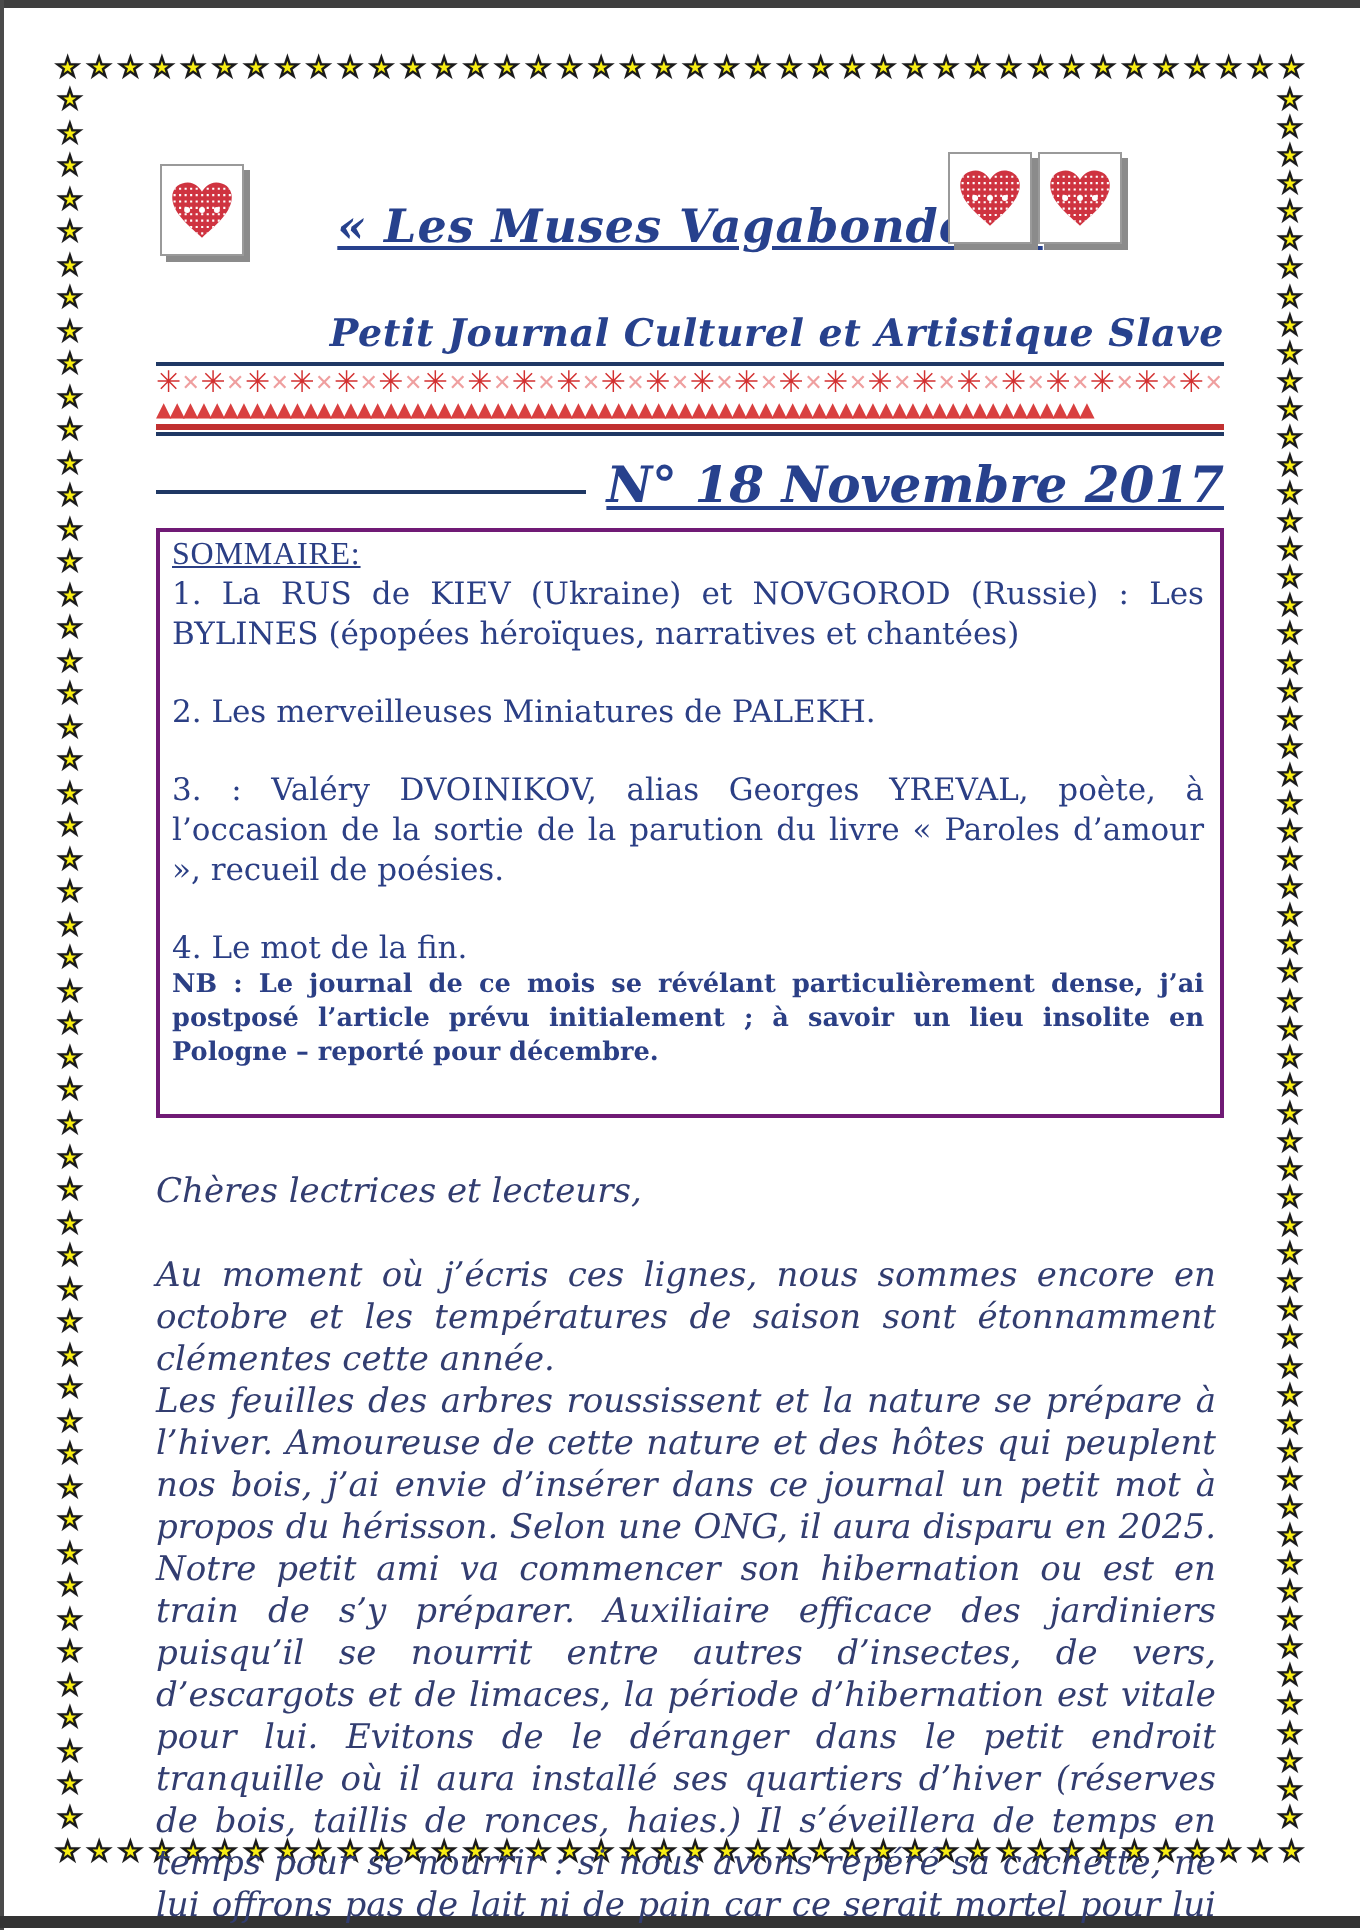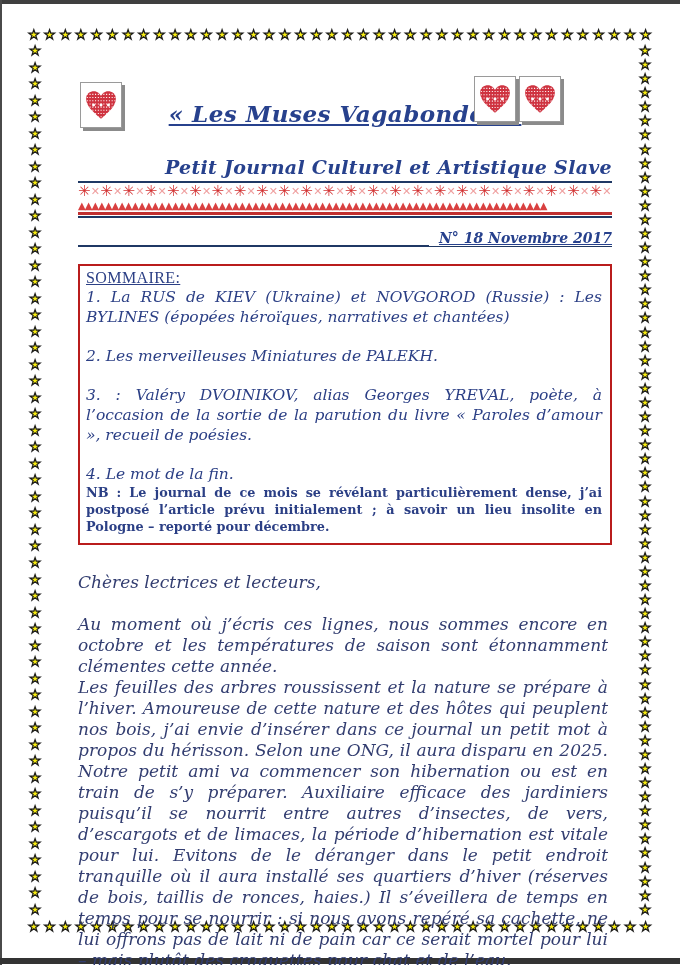"N° 18 Novembre 2017" .issue { font-size: 14px -> 25px }
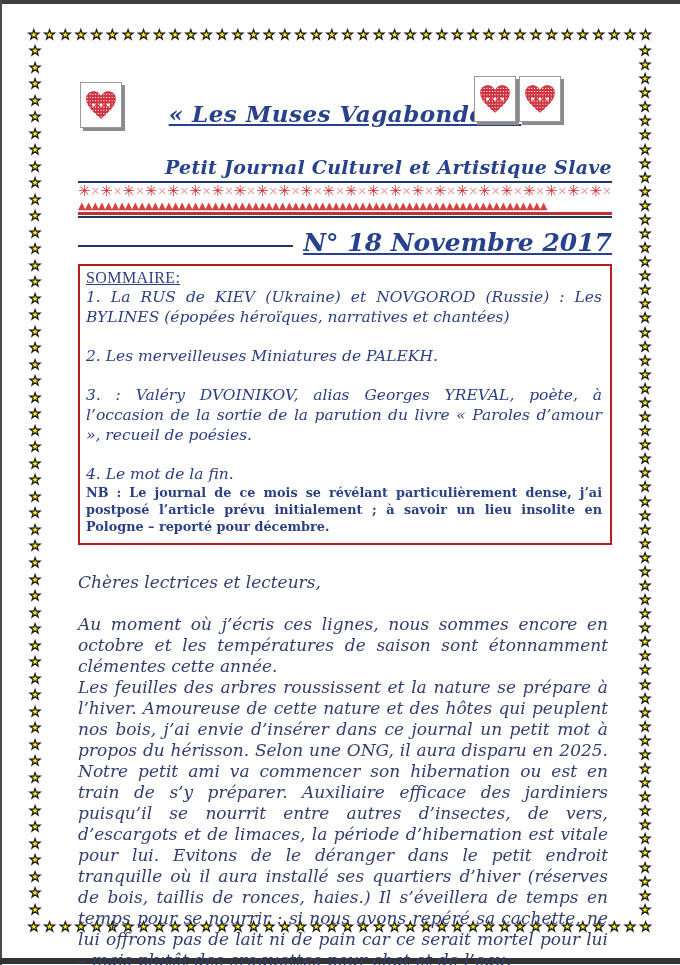"SOMMAIRE:" .sommaire { border: 2px solid #b91c1c -> 2px solid #701a75; padding: 3px 8px 8px 6px -> 3px 8px 22px 6px }
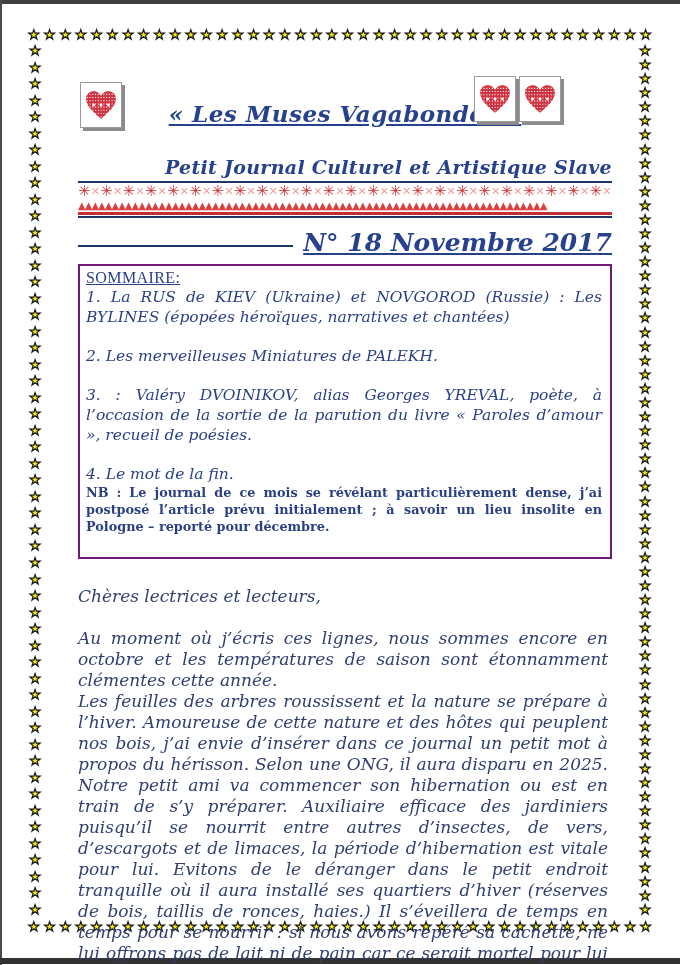"1. La RUS de KIEV" .sommaire p.item { font-style: italic -> none }
